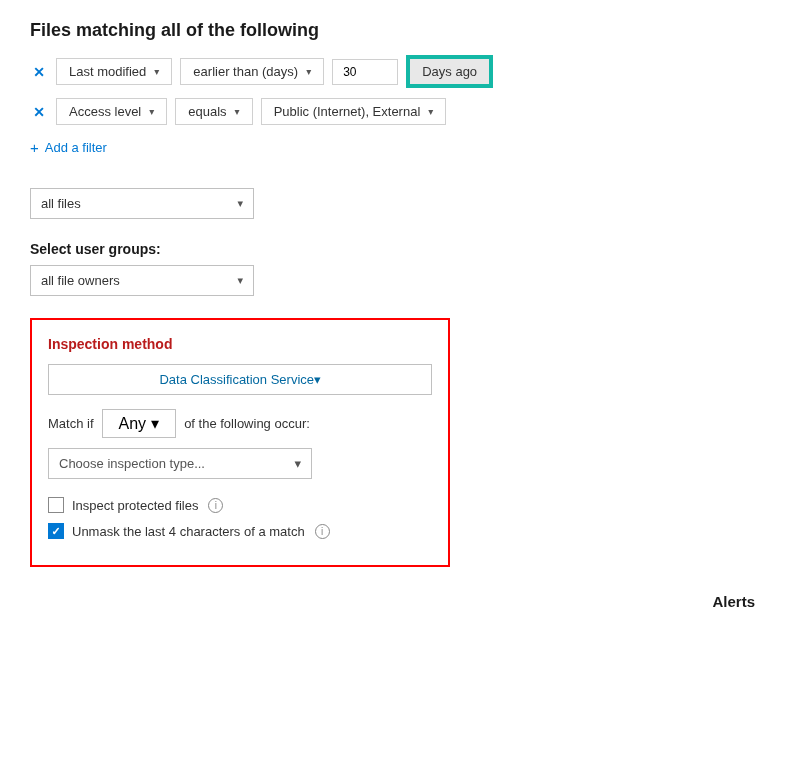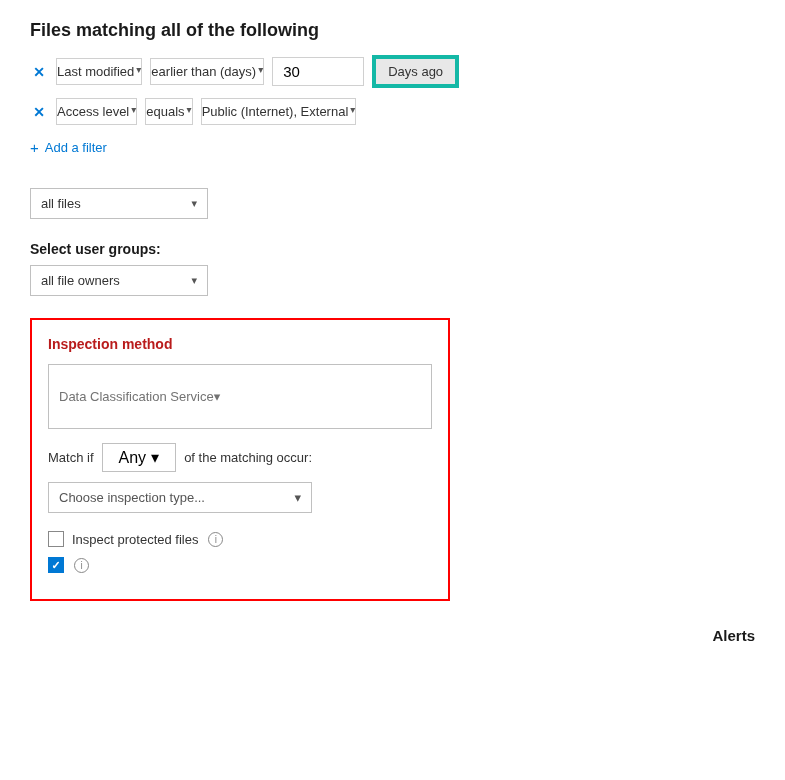"Last modified" .dropdown-btn { align-items: flex-start -> center; gap: none -> 6px; padding: 5px 0 -> 5px 12px }
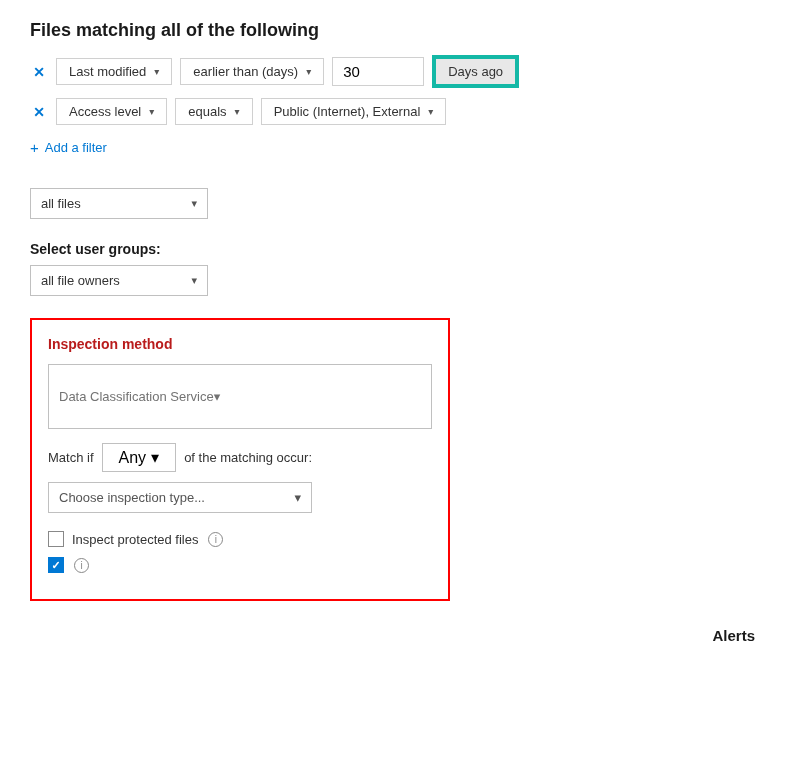"30" .text-input { font-size: 15px -> 12px; width: 92px -> 66px }
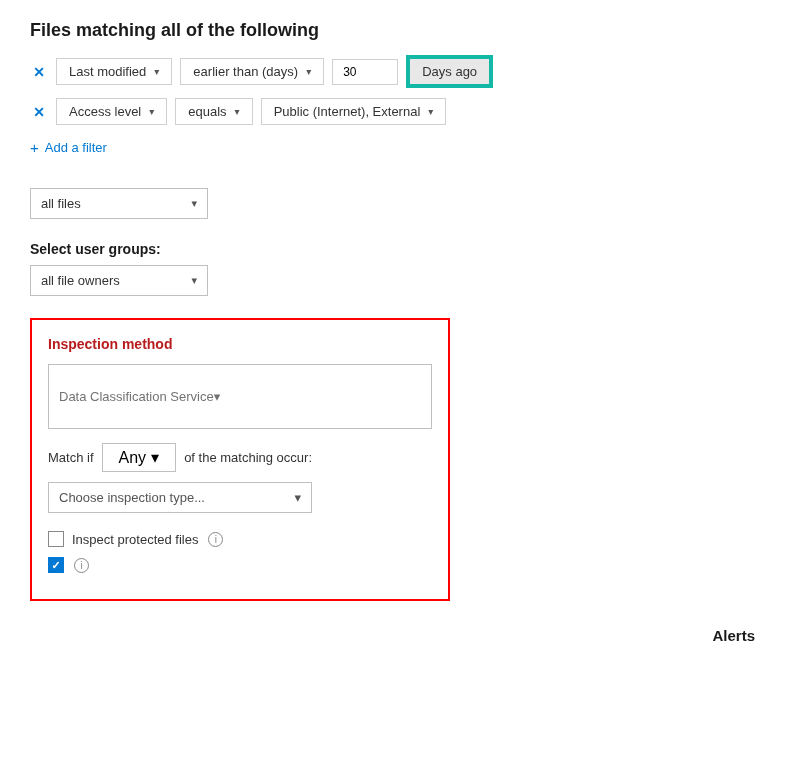"all files" .select-dropdown { width: 178px -> 224px }
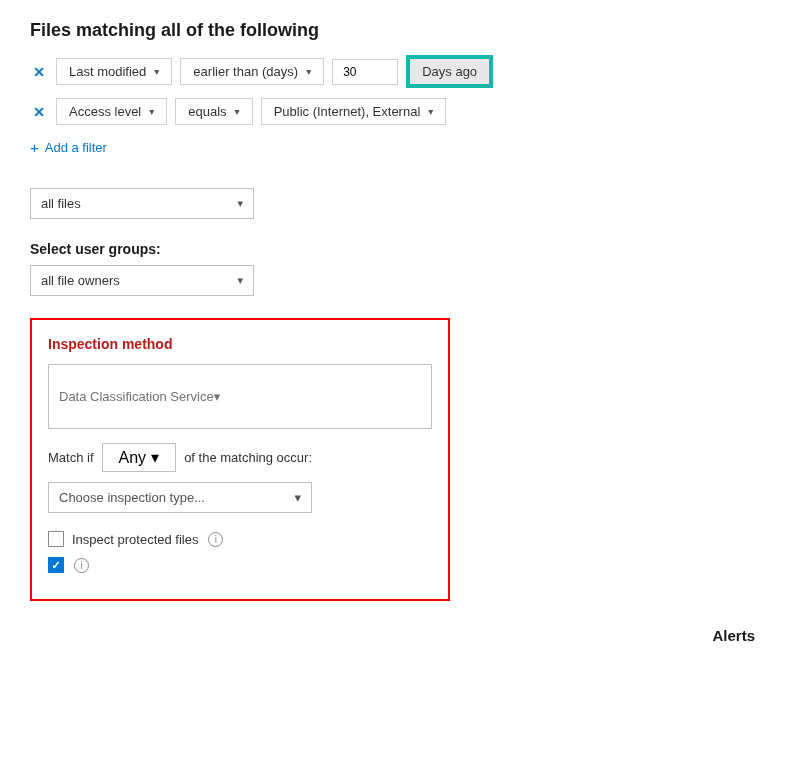"Data Classification Service" .wide-dropdown { color: #737373 -> #0369a1; justify-content: flex-start -> center; padding: 24px 10px -> 7px 10px }
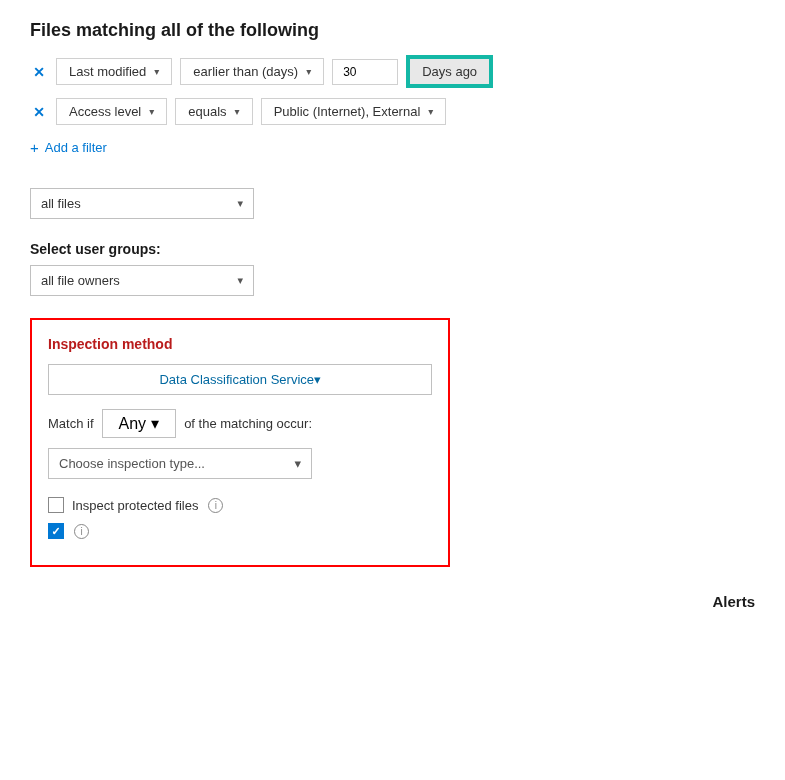"of the matching occur:" span { text: matching -> following }
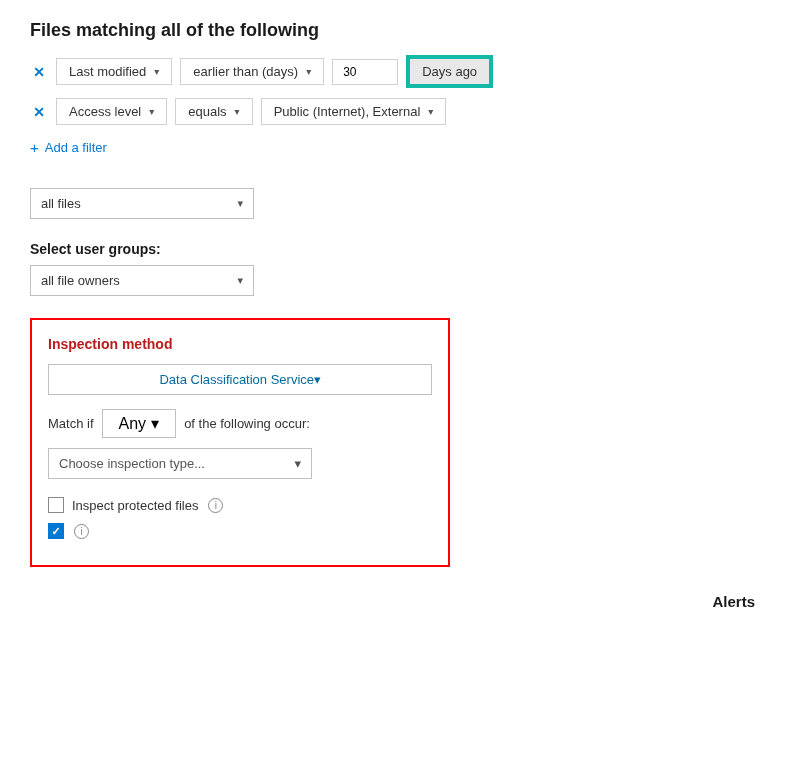"Unmask the last 4 characters" span { html: none -> <span>Unmask the last 4 characters of a match</span> }
